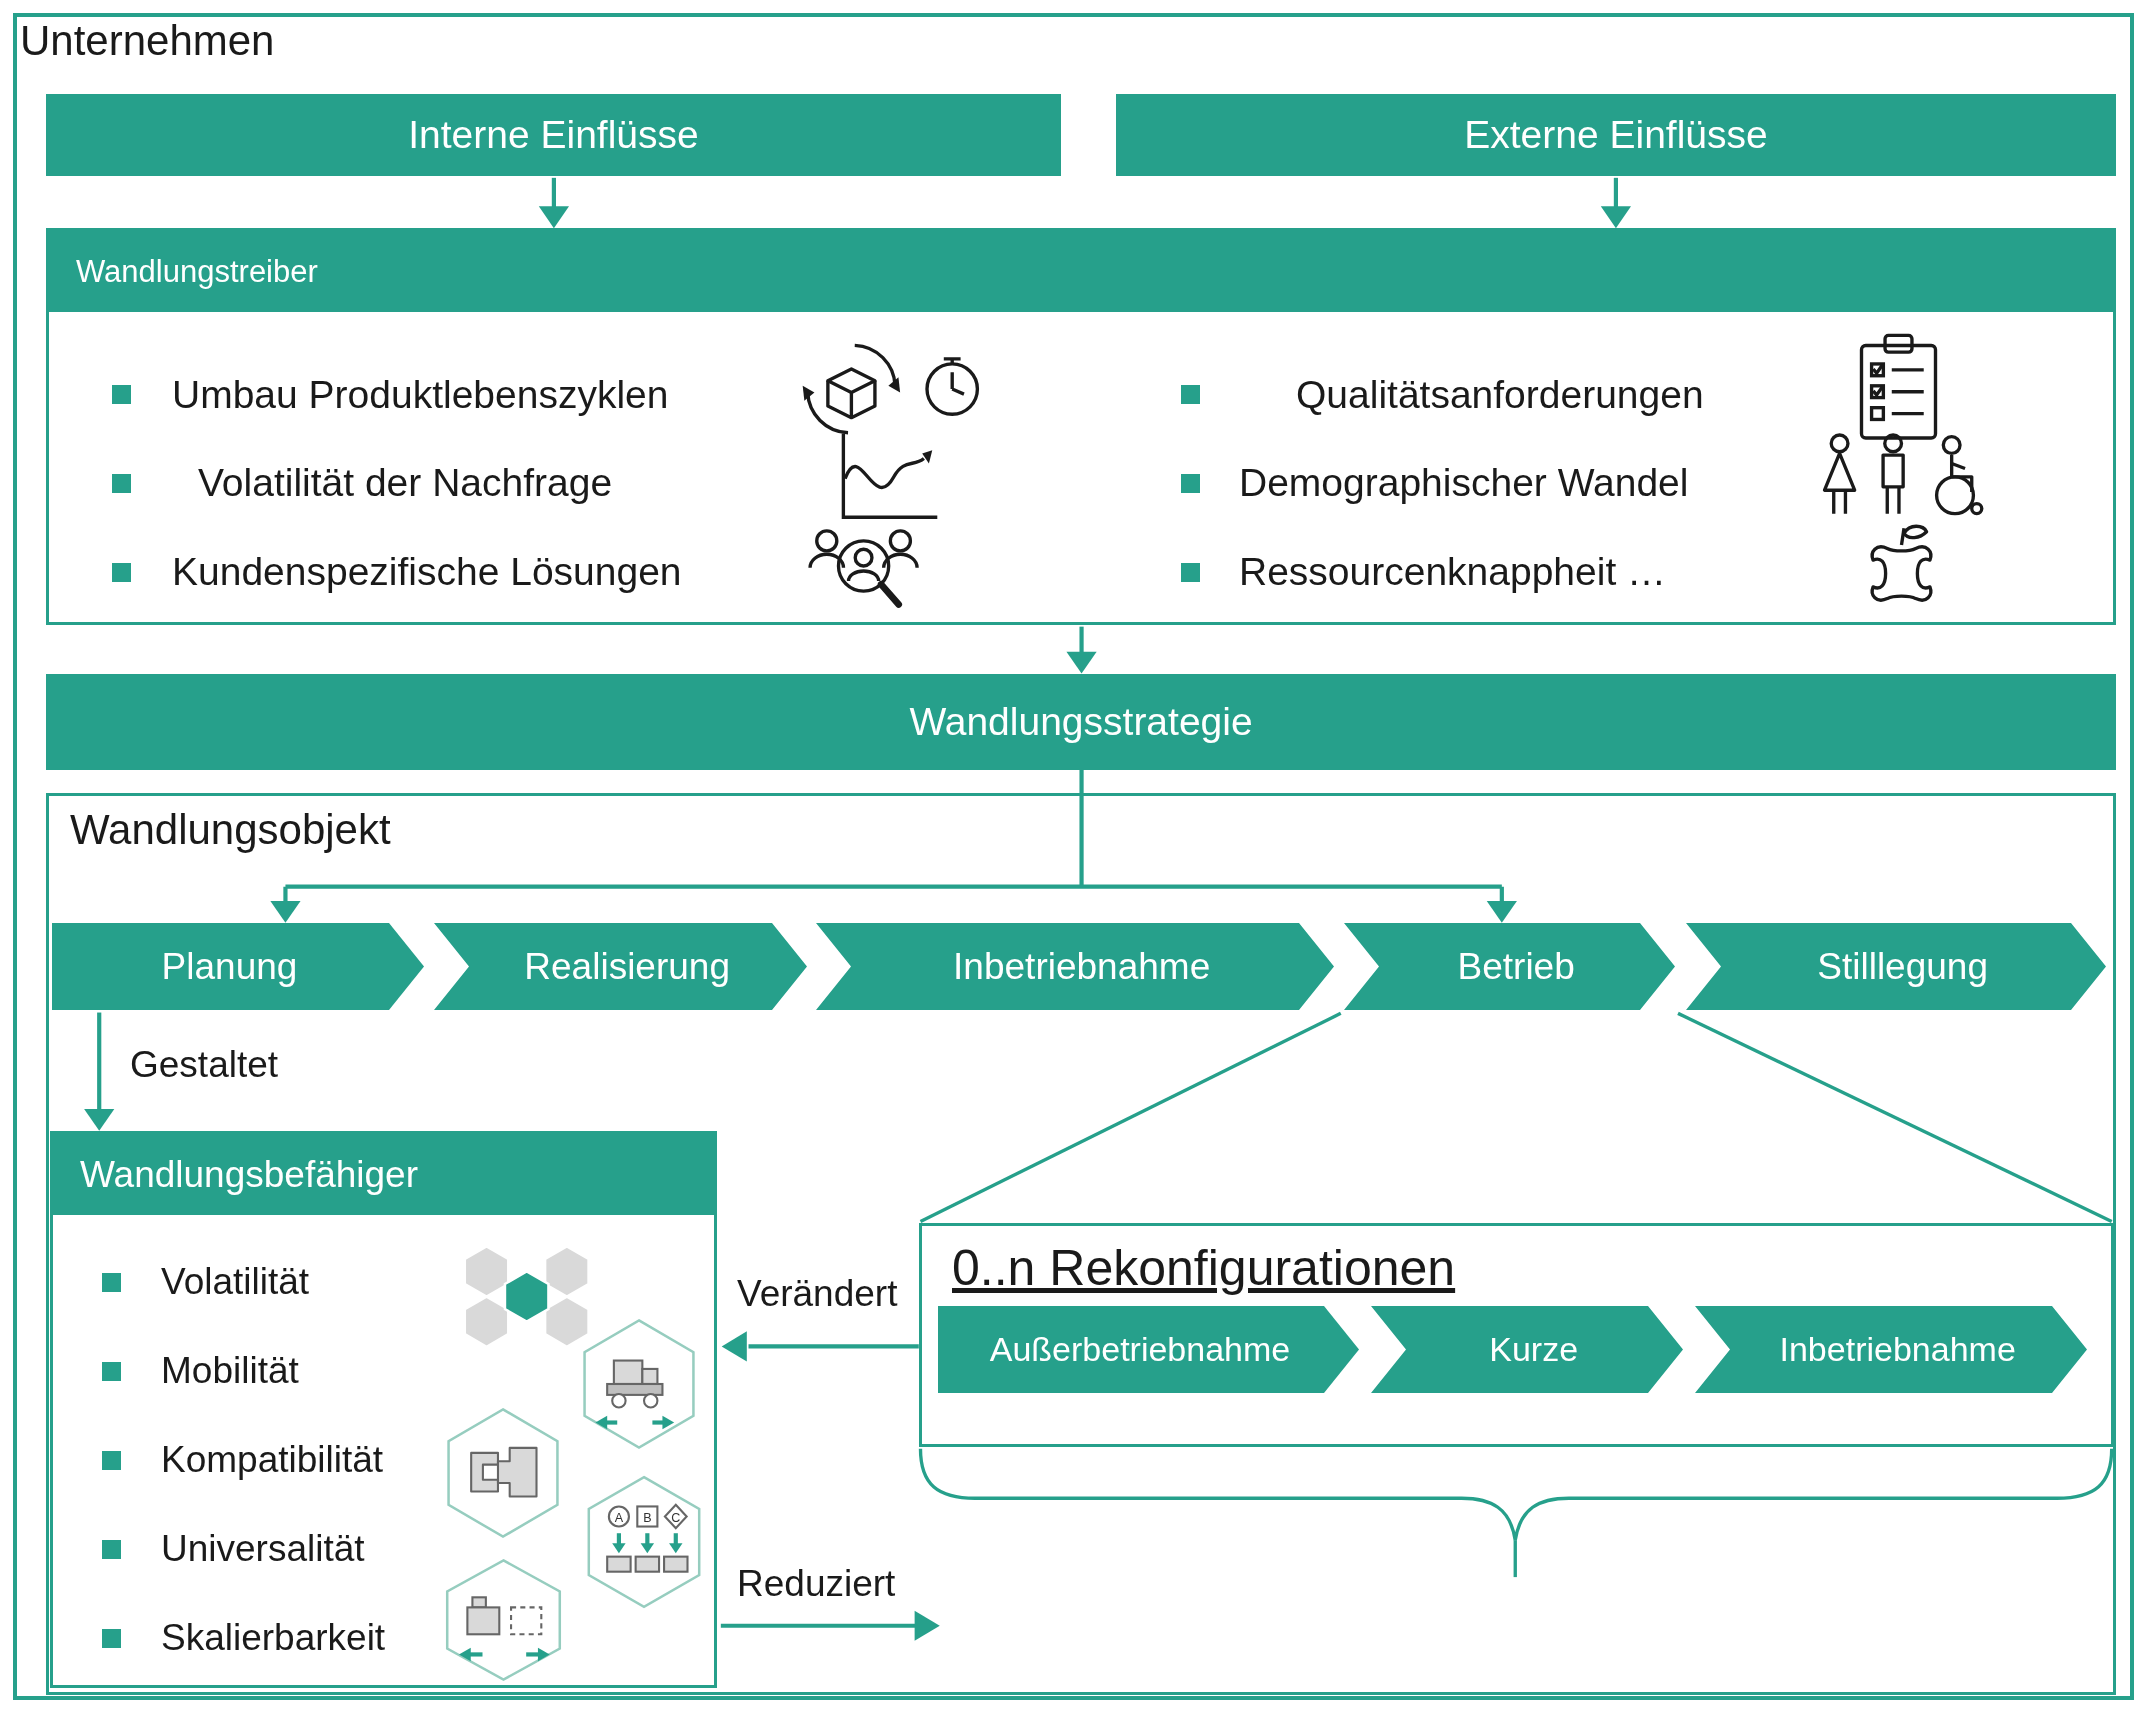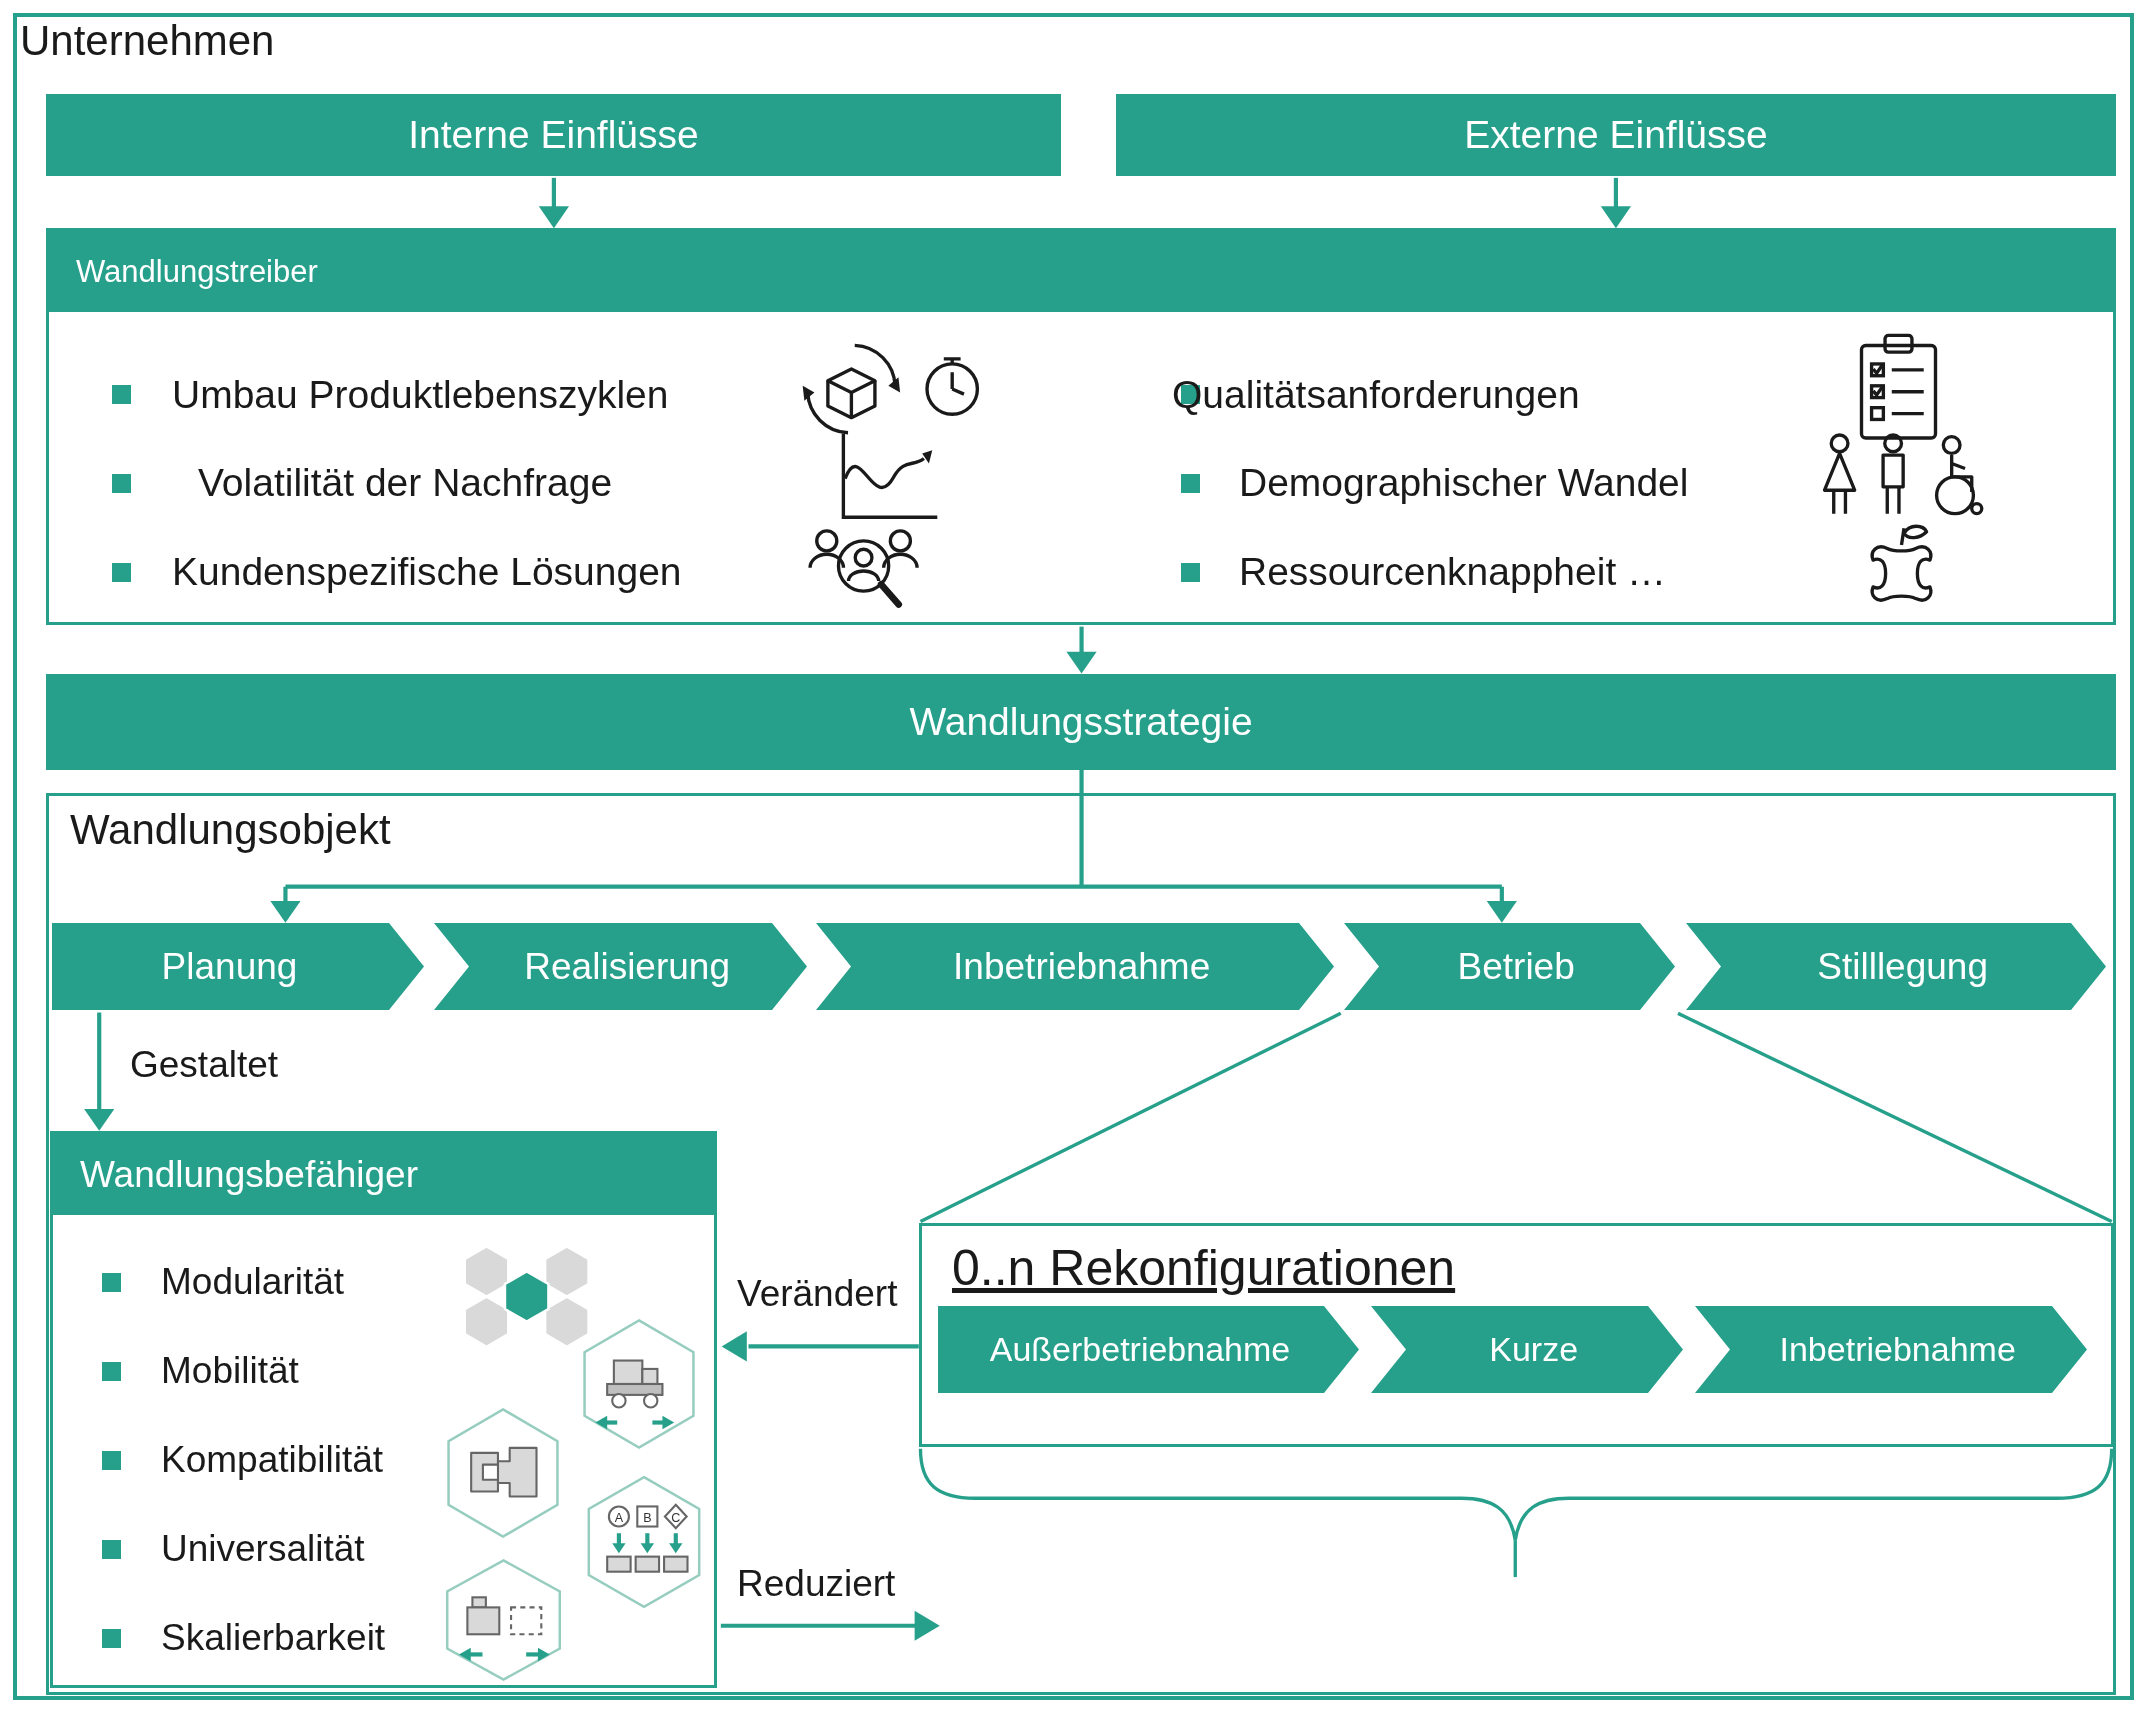"Qualitätsanforderungen" div.item-text { left: 1172px -> 1296px }
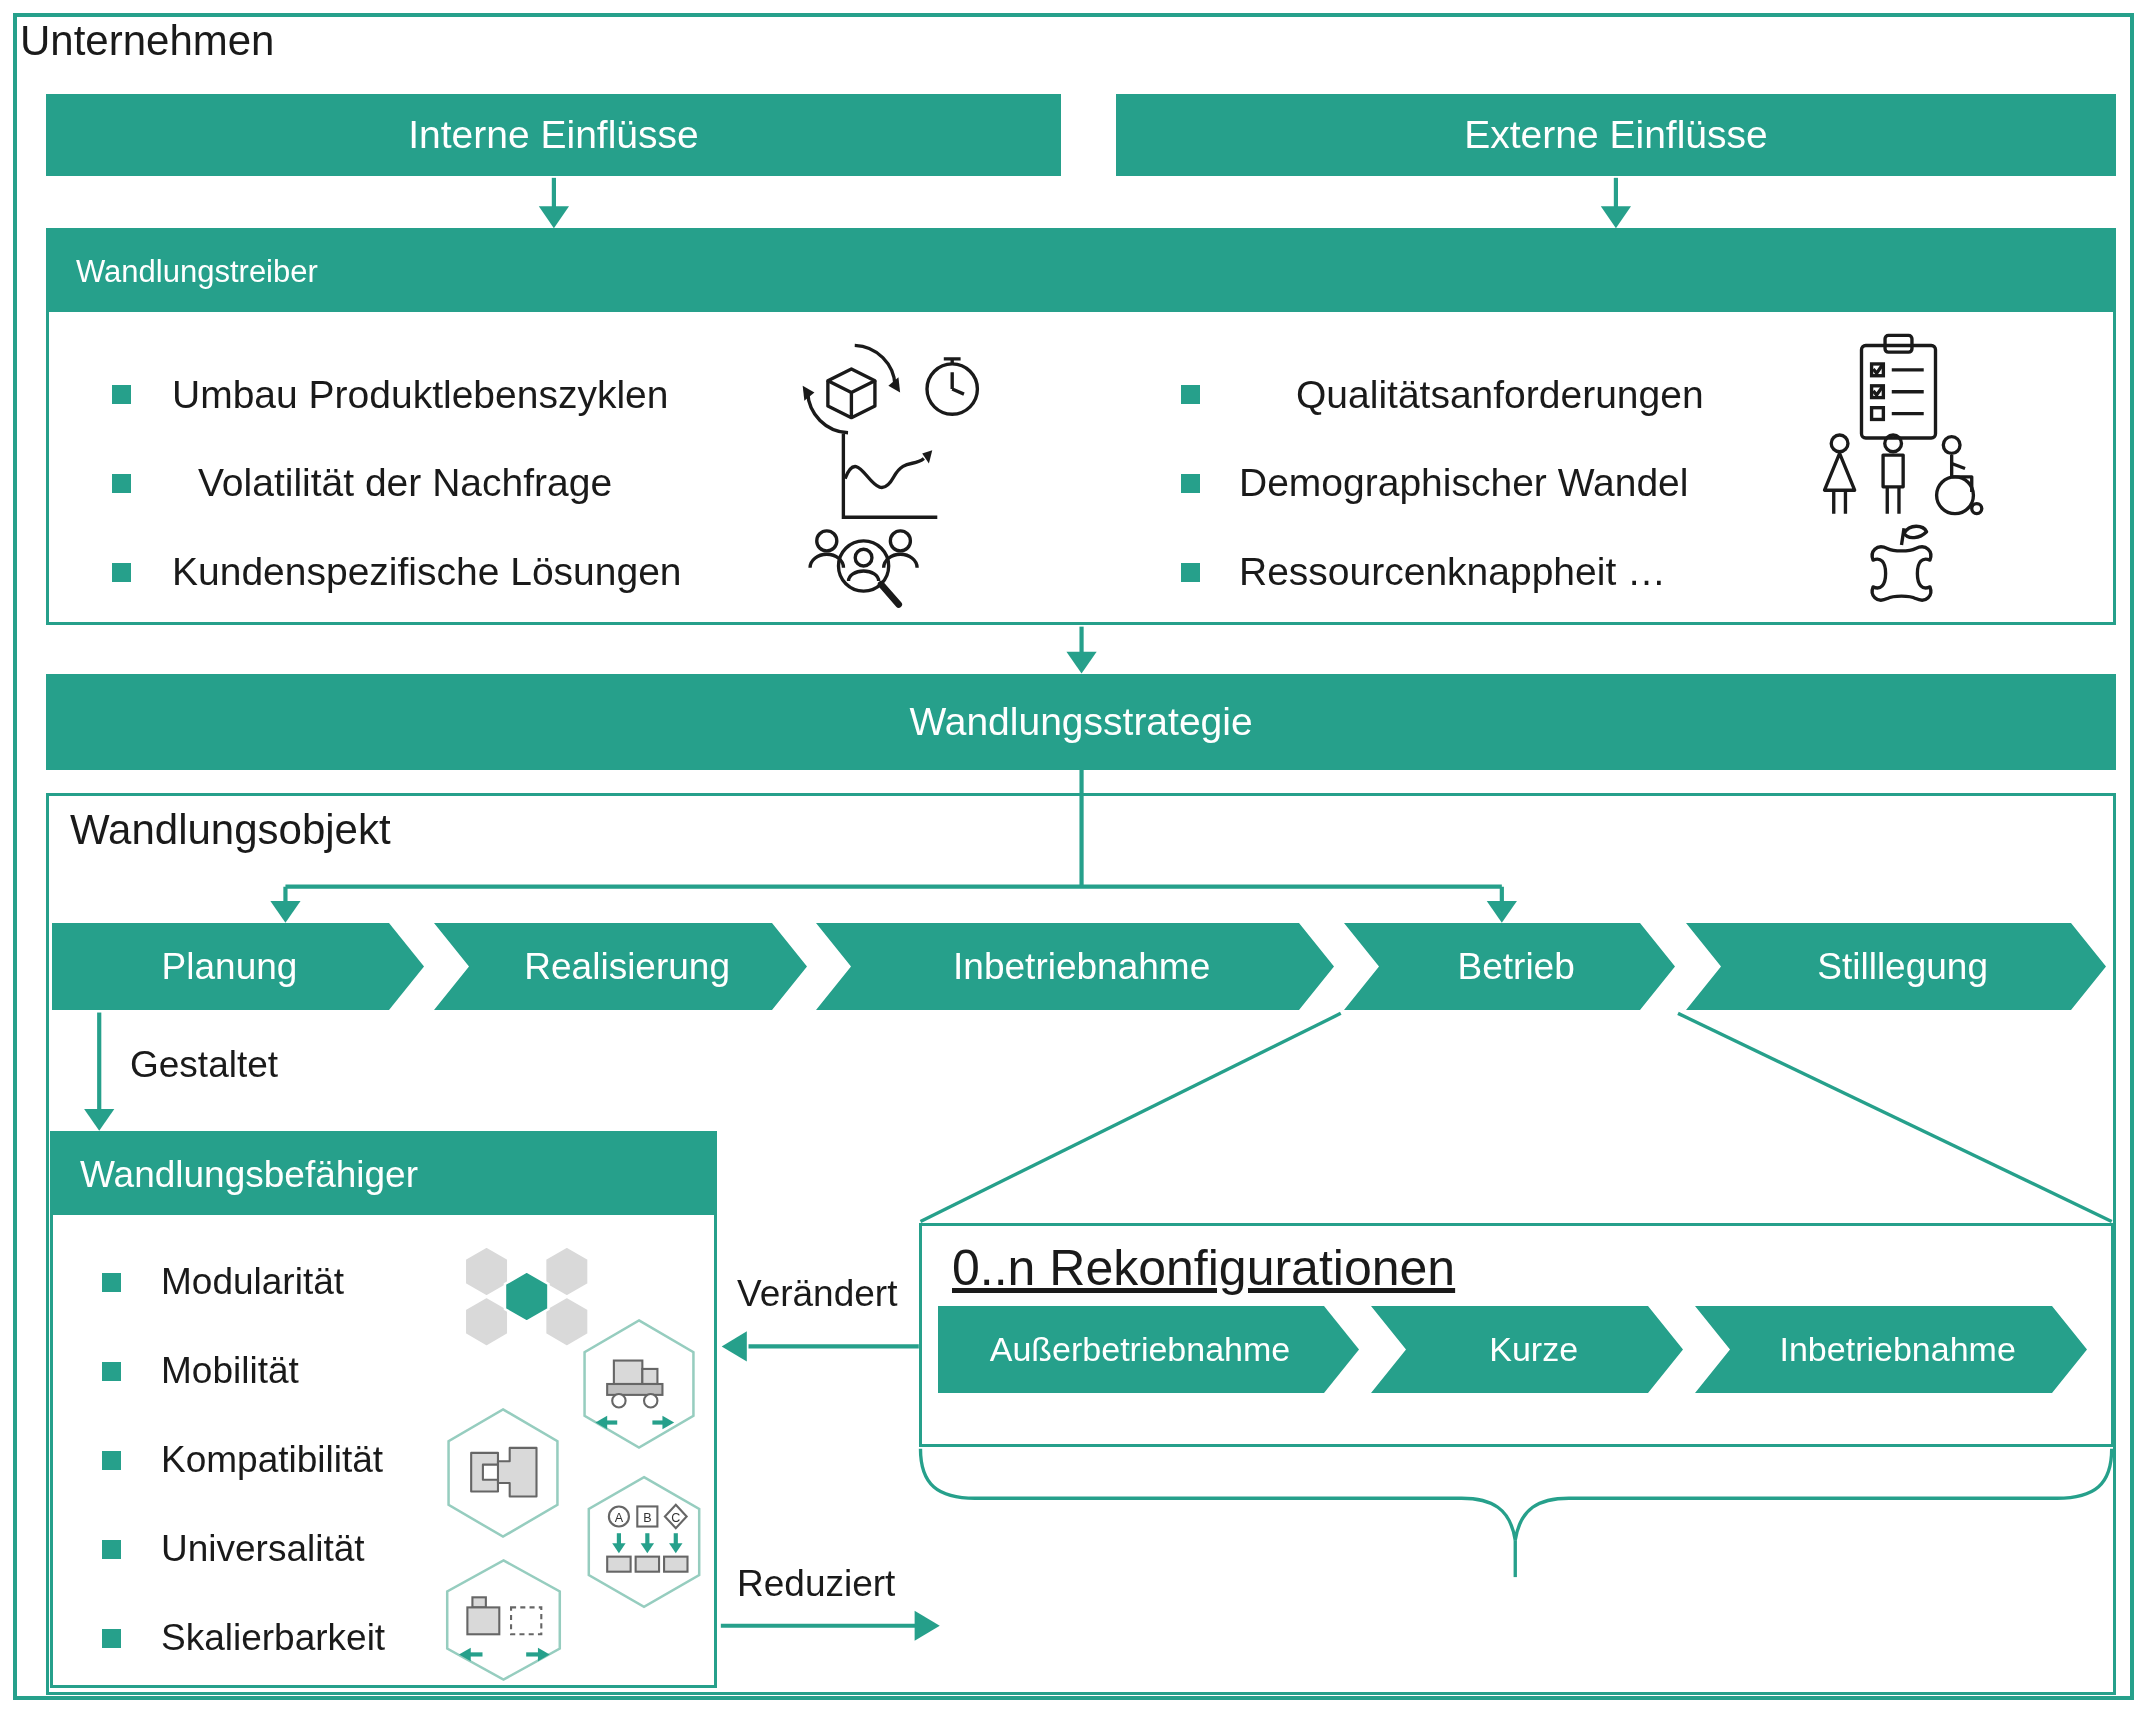"Modularität" div.item-text { text: Modularität -> Volatilität }
